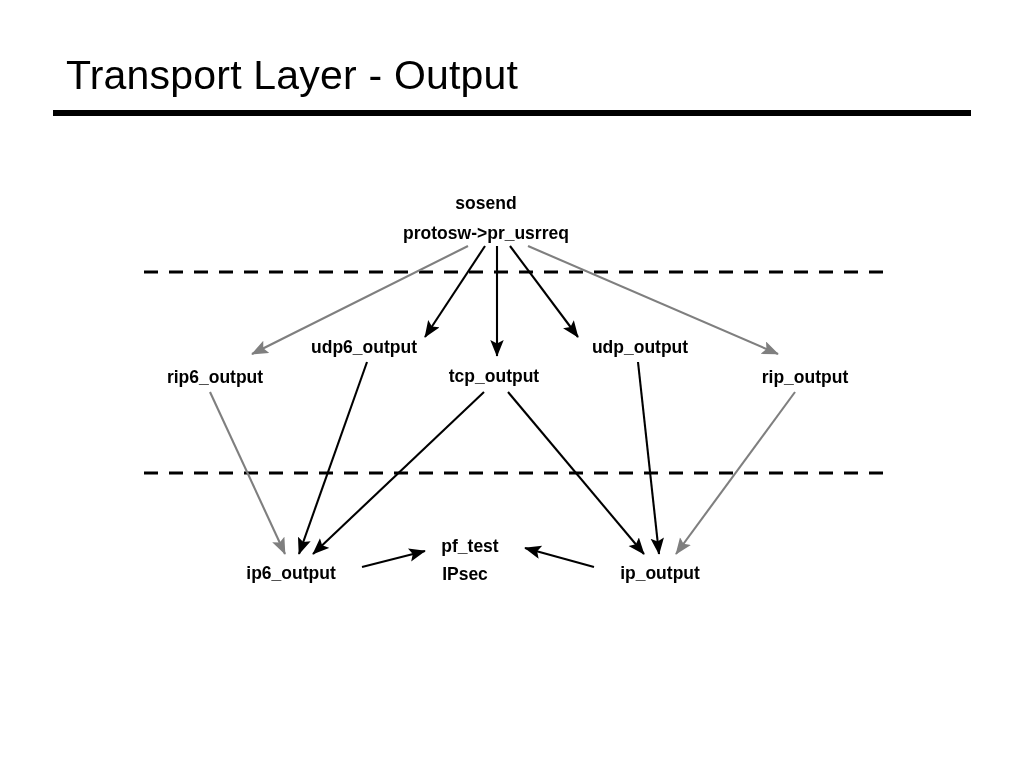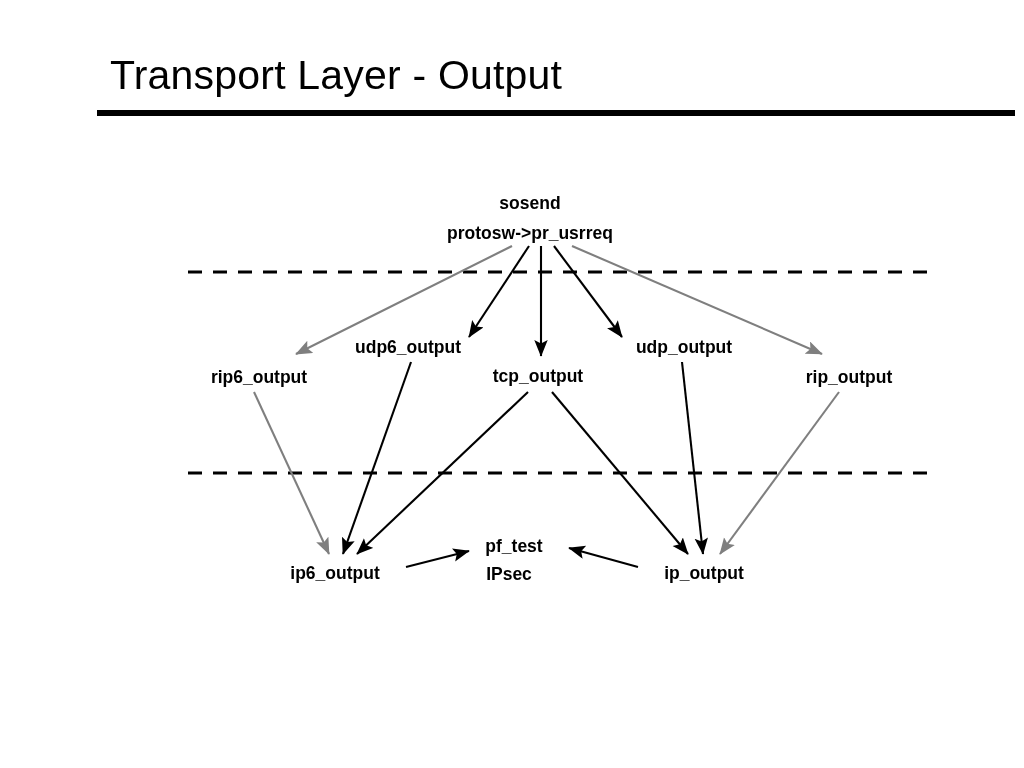"Transport Layer - Output" #slide { margin-left: 44px -> none }
